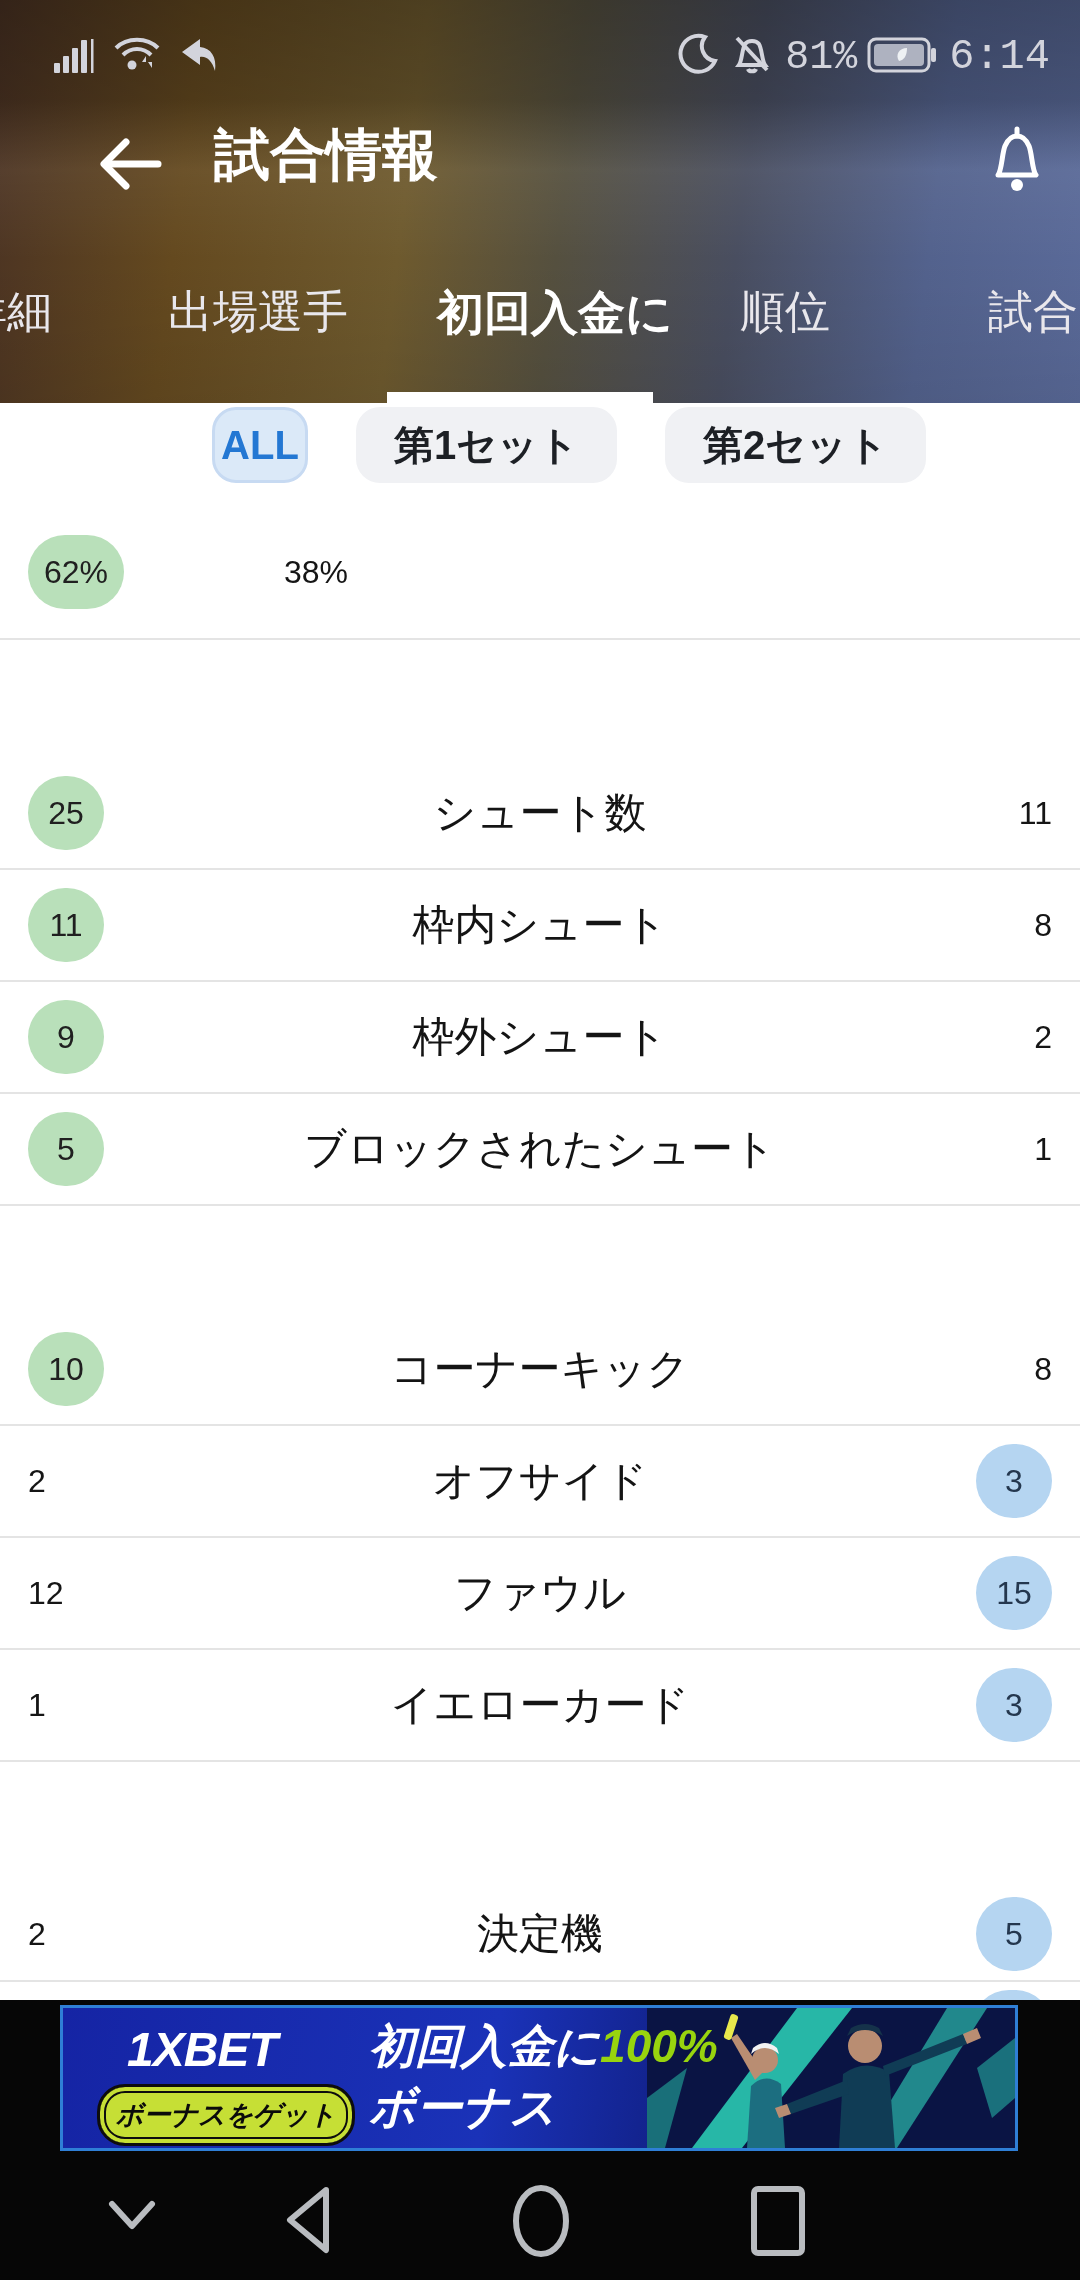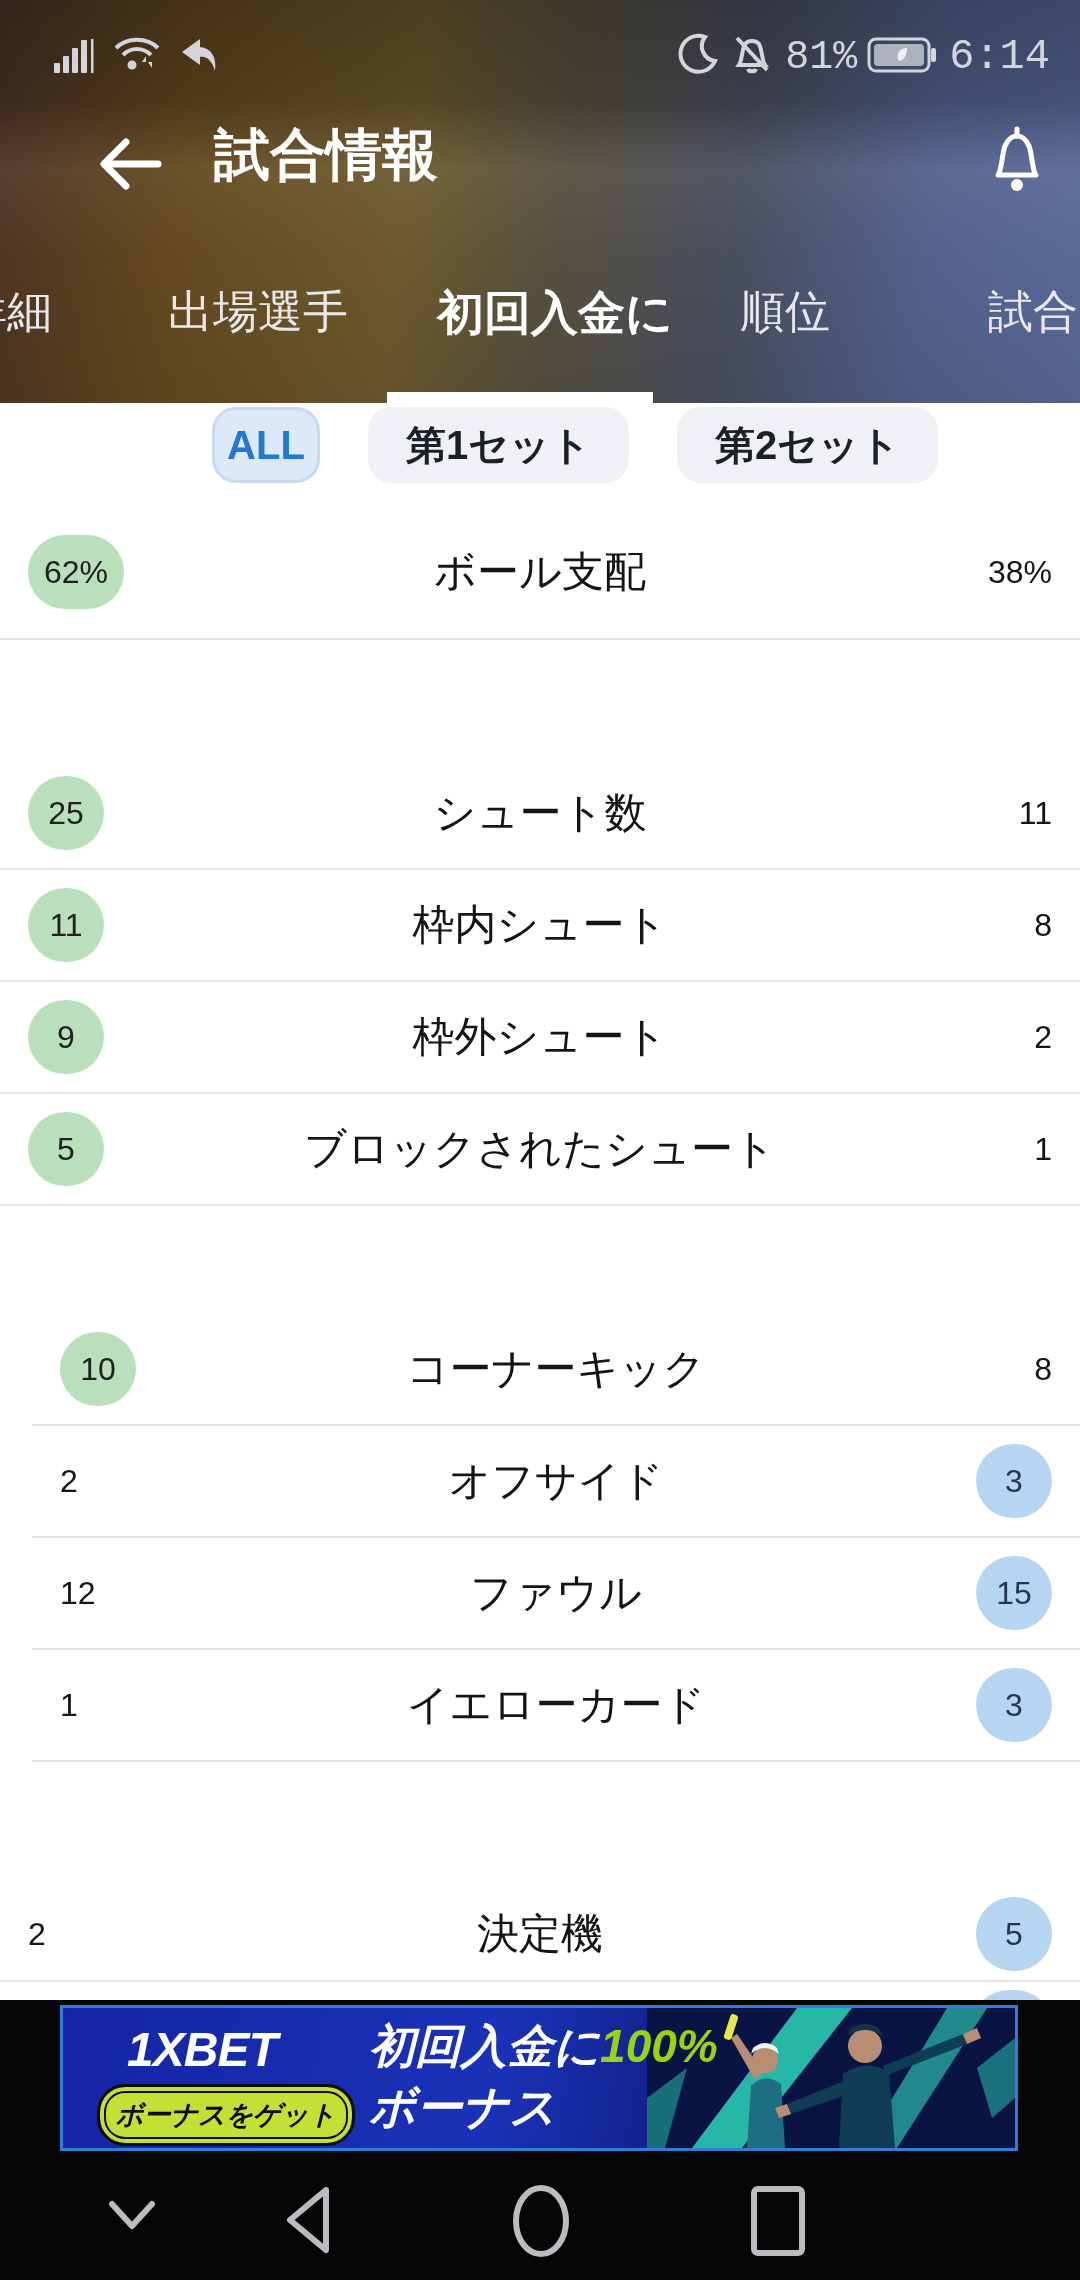"ALL" .chip.sel { width: 108px -> 96px }
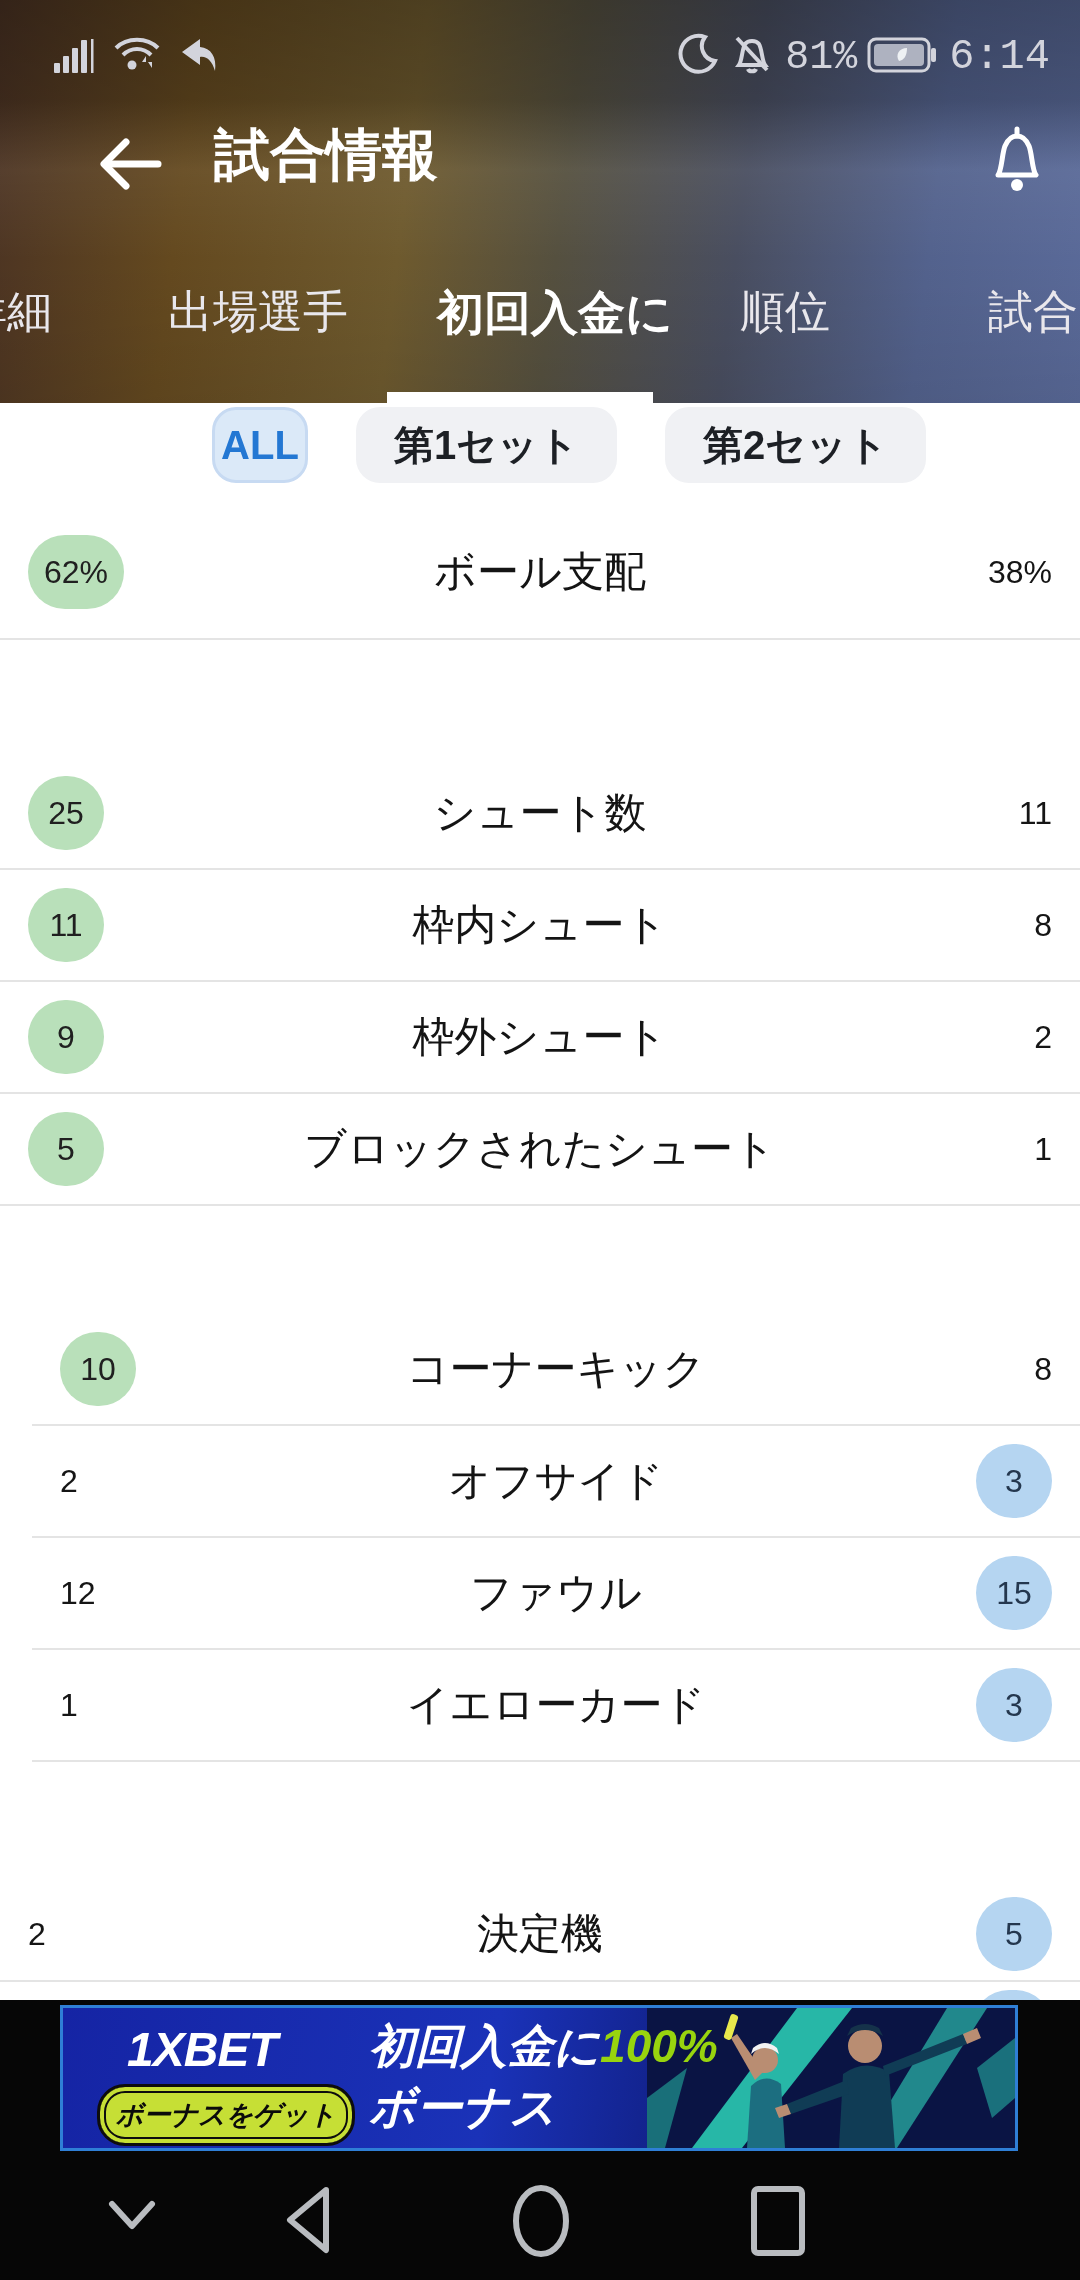"ボール支配" div.slot-c { html: <div>ボール支配</div> -> none }
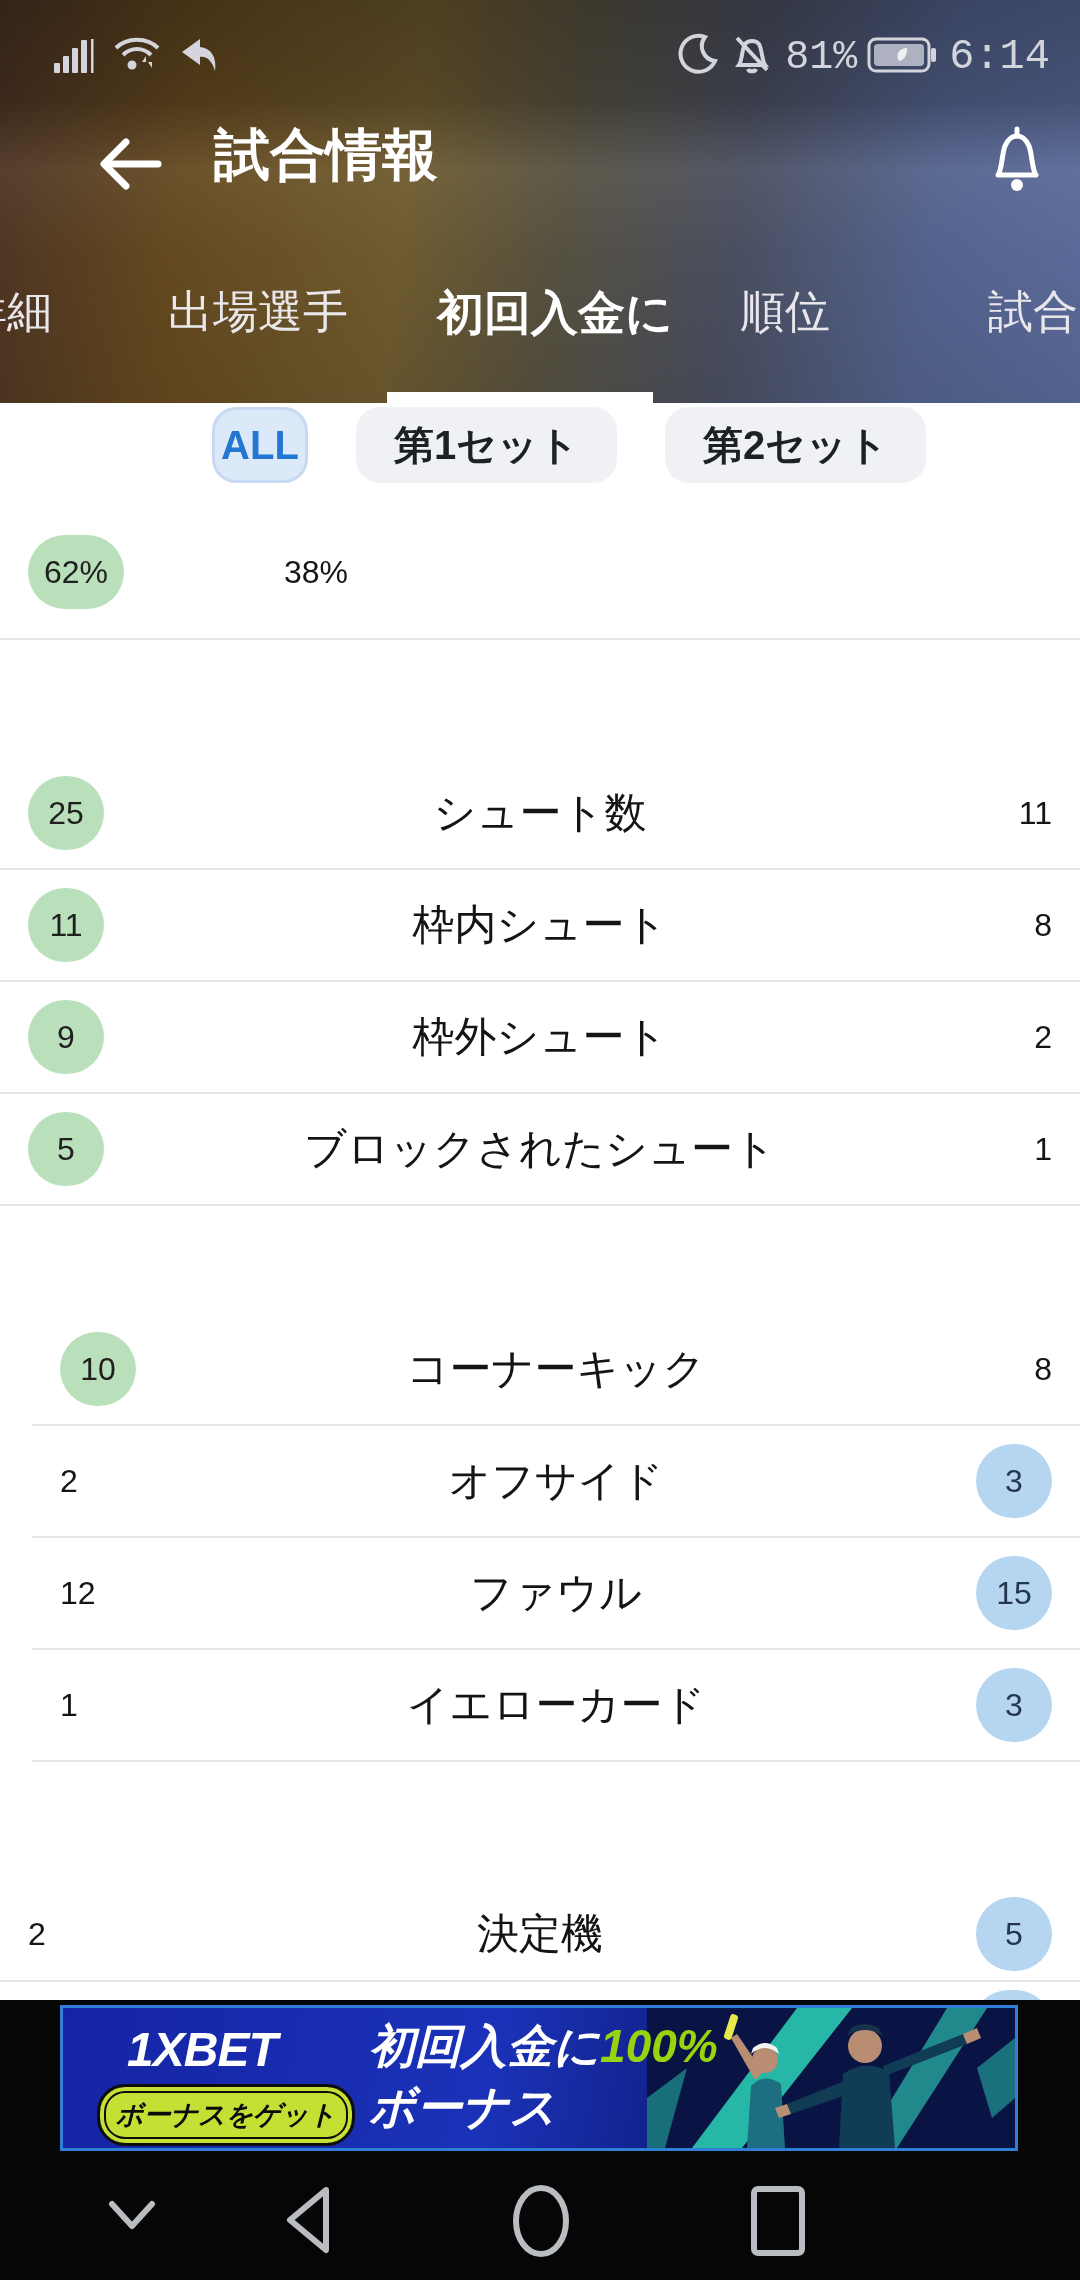"10" #stats .stat-section:nth-child(3) { padding-left: 32px -> none }
